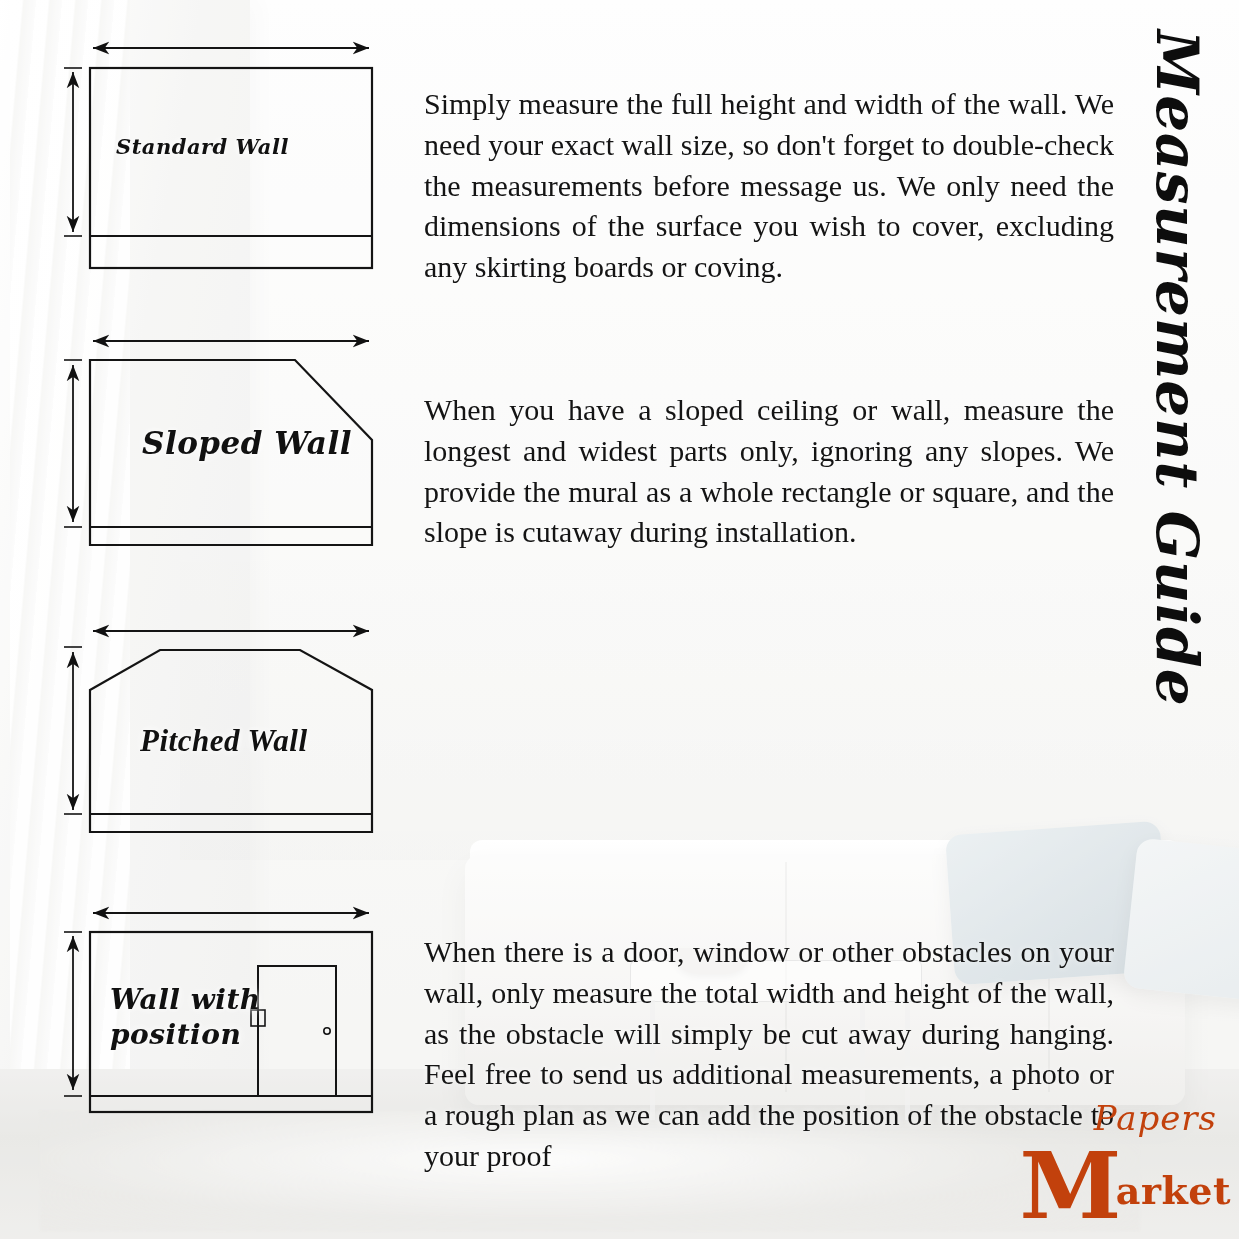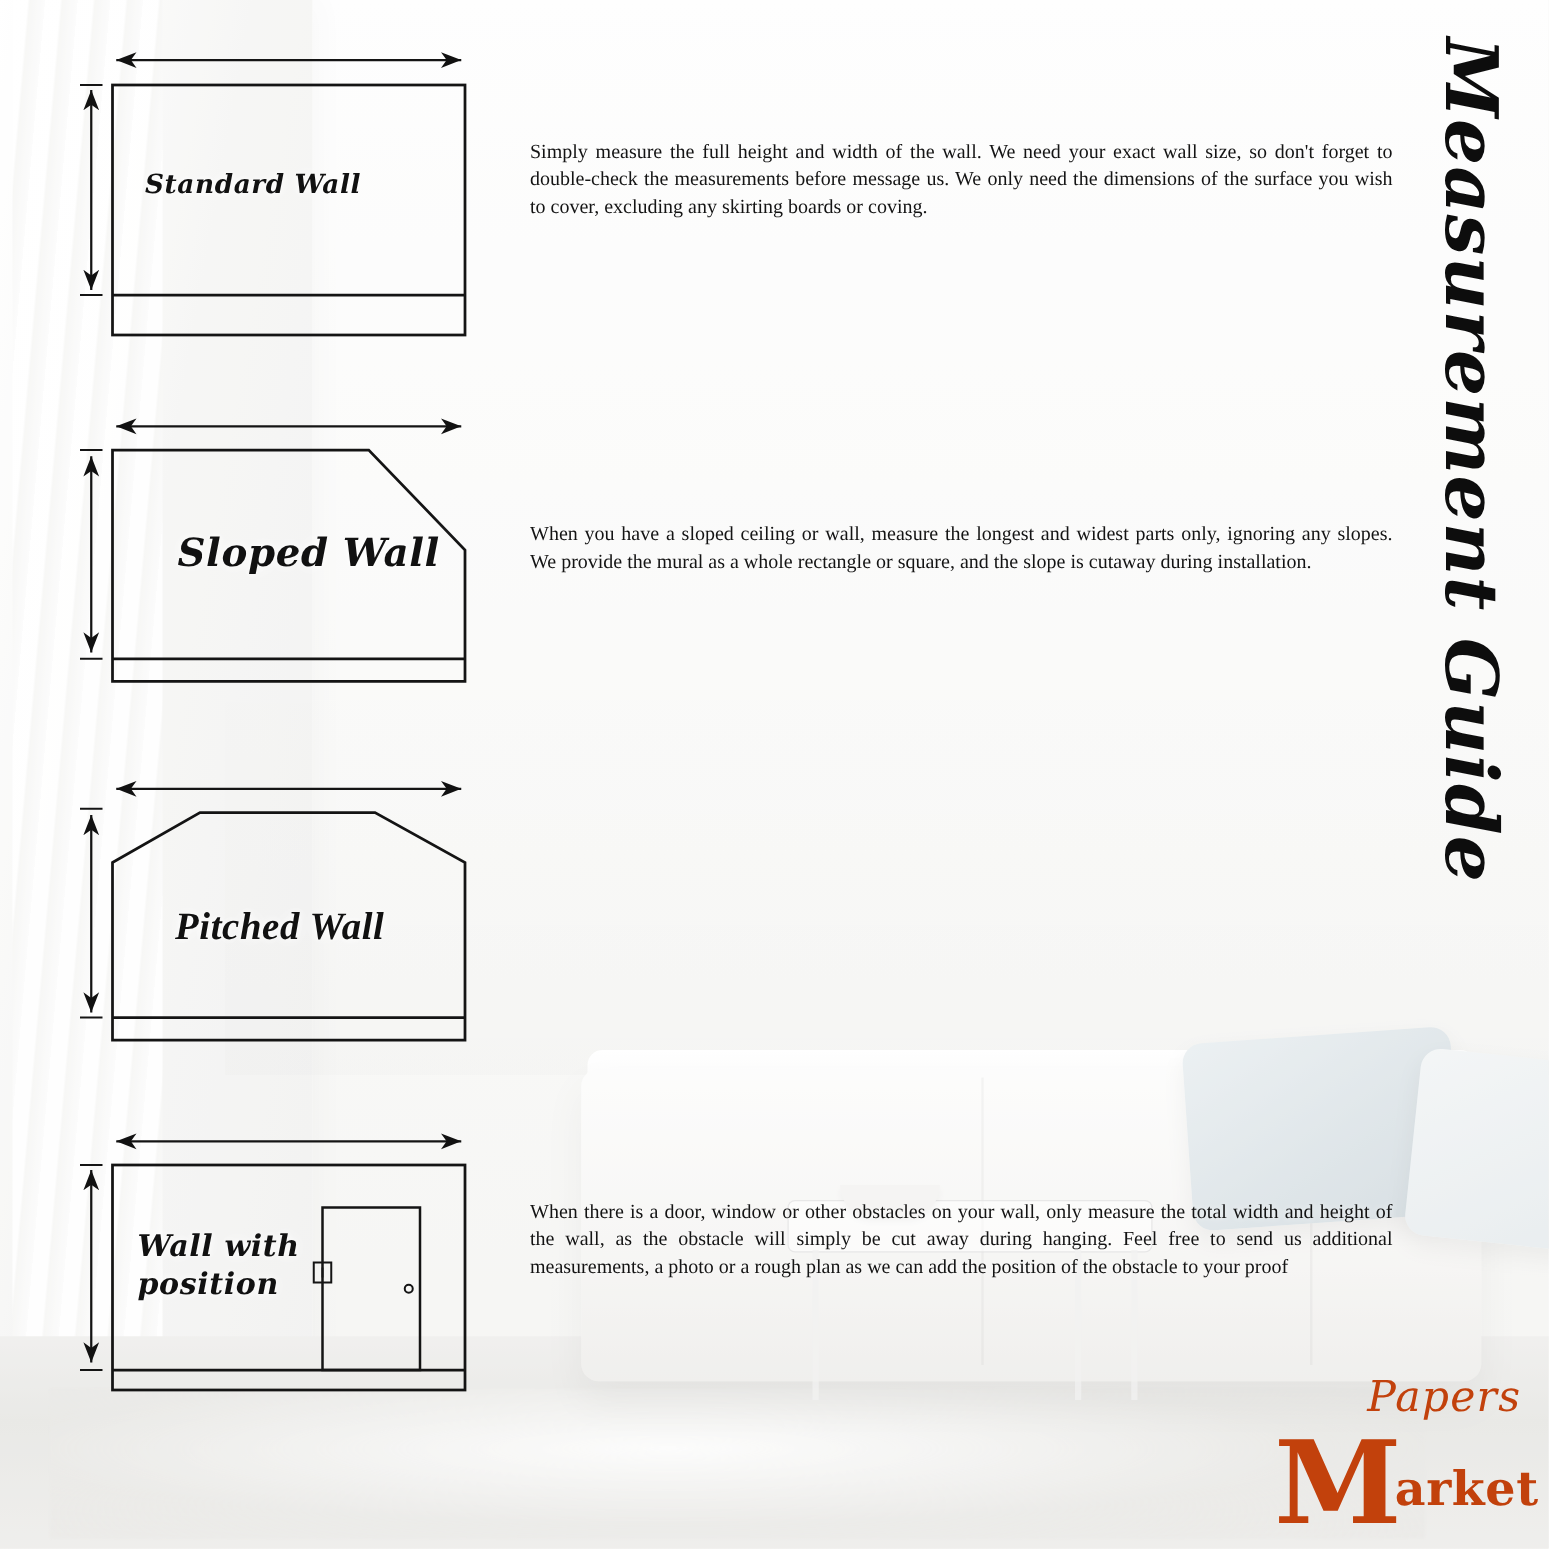"Simply measure the full height" .para { font-size: 16px -> 30px; margin-top: 27px -> none }
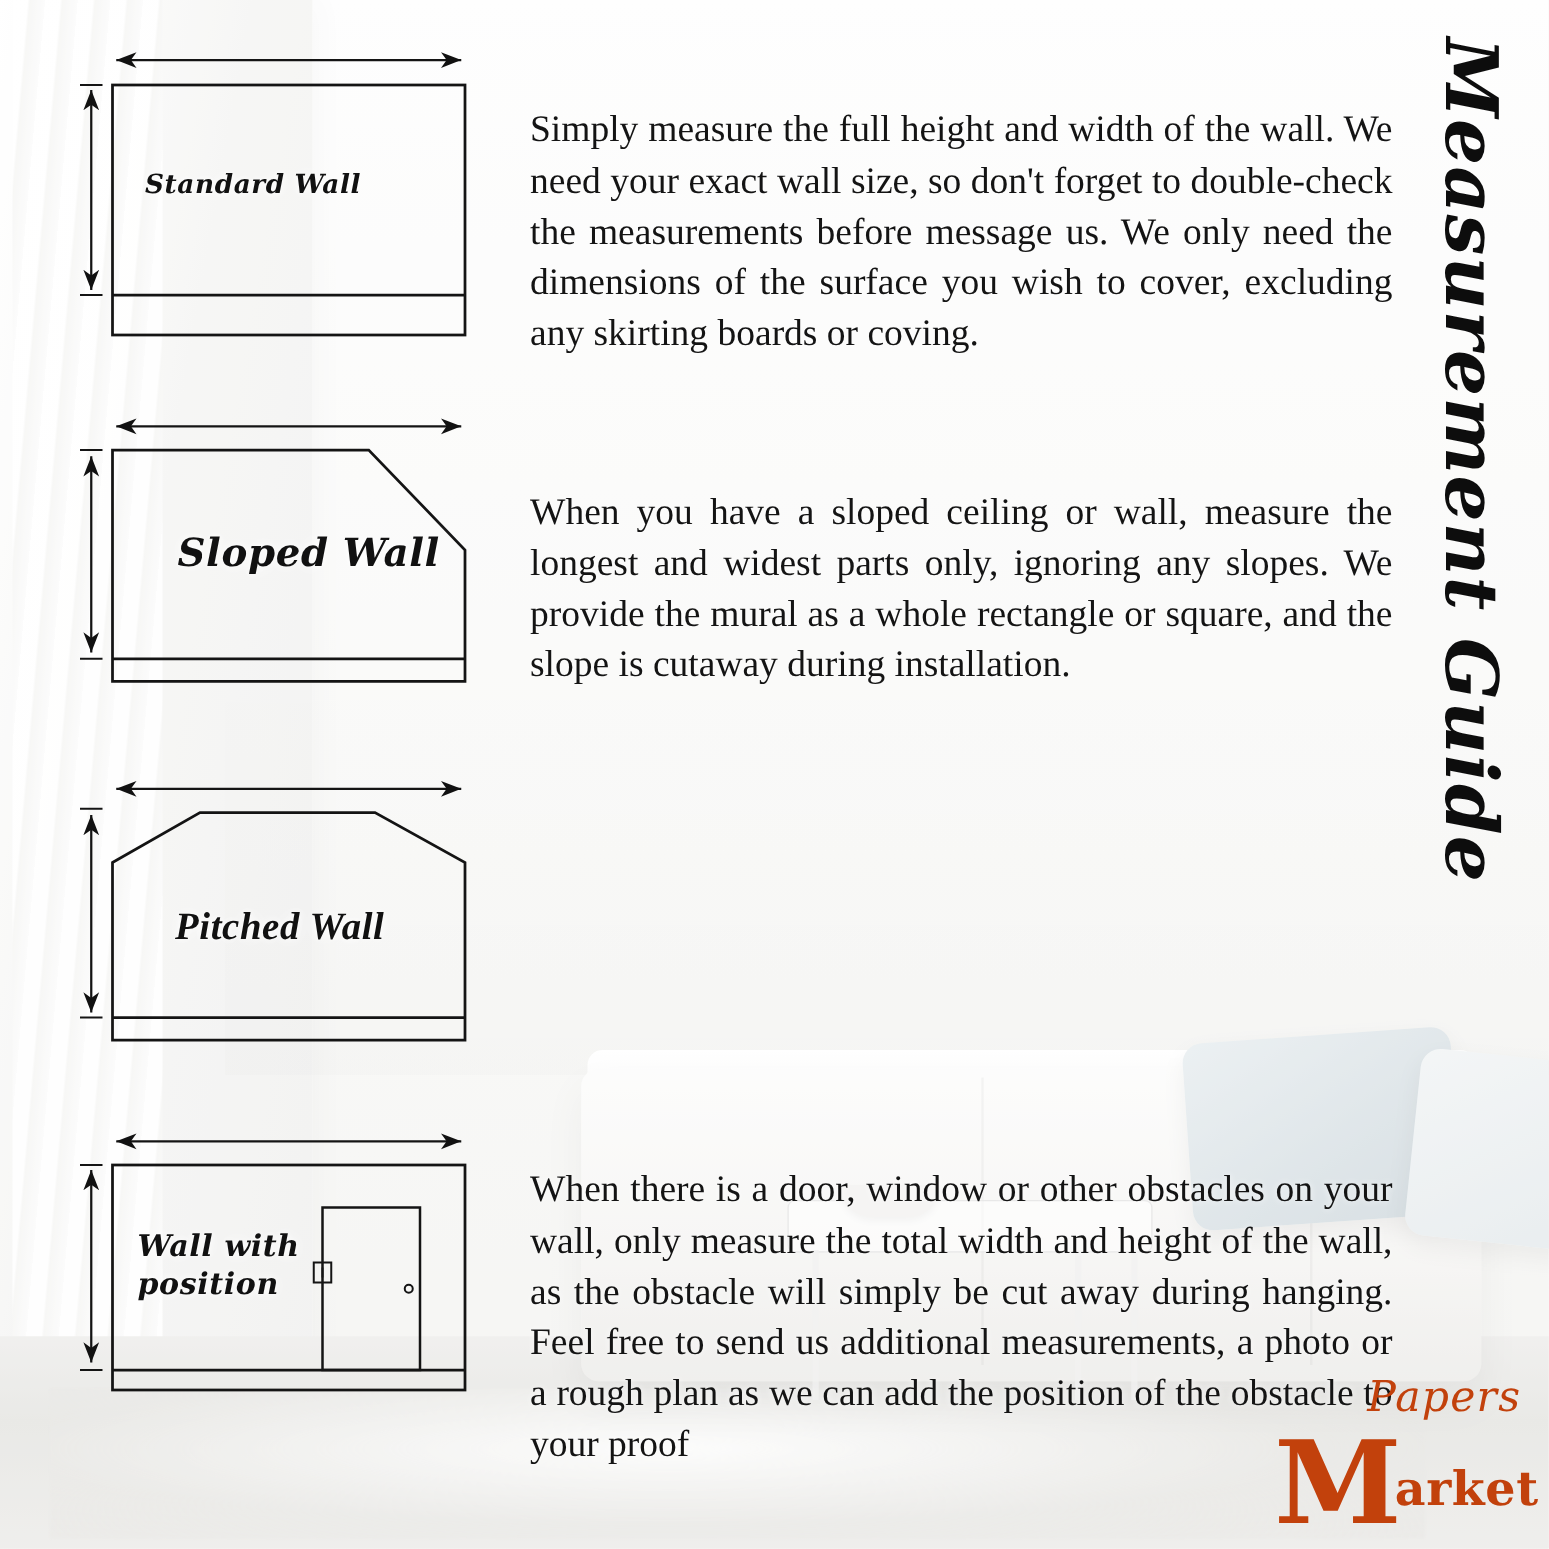"Wall with" div.wall-label { font-size: 24px -> 28px }
